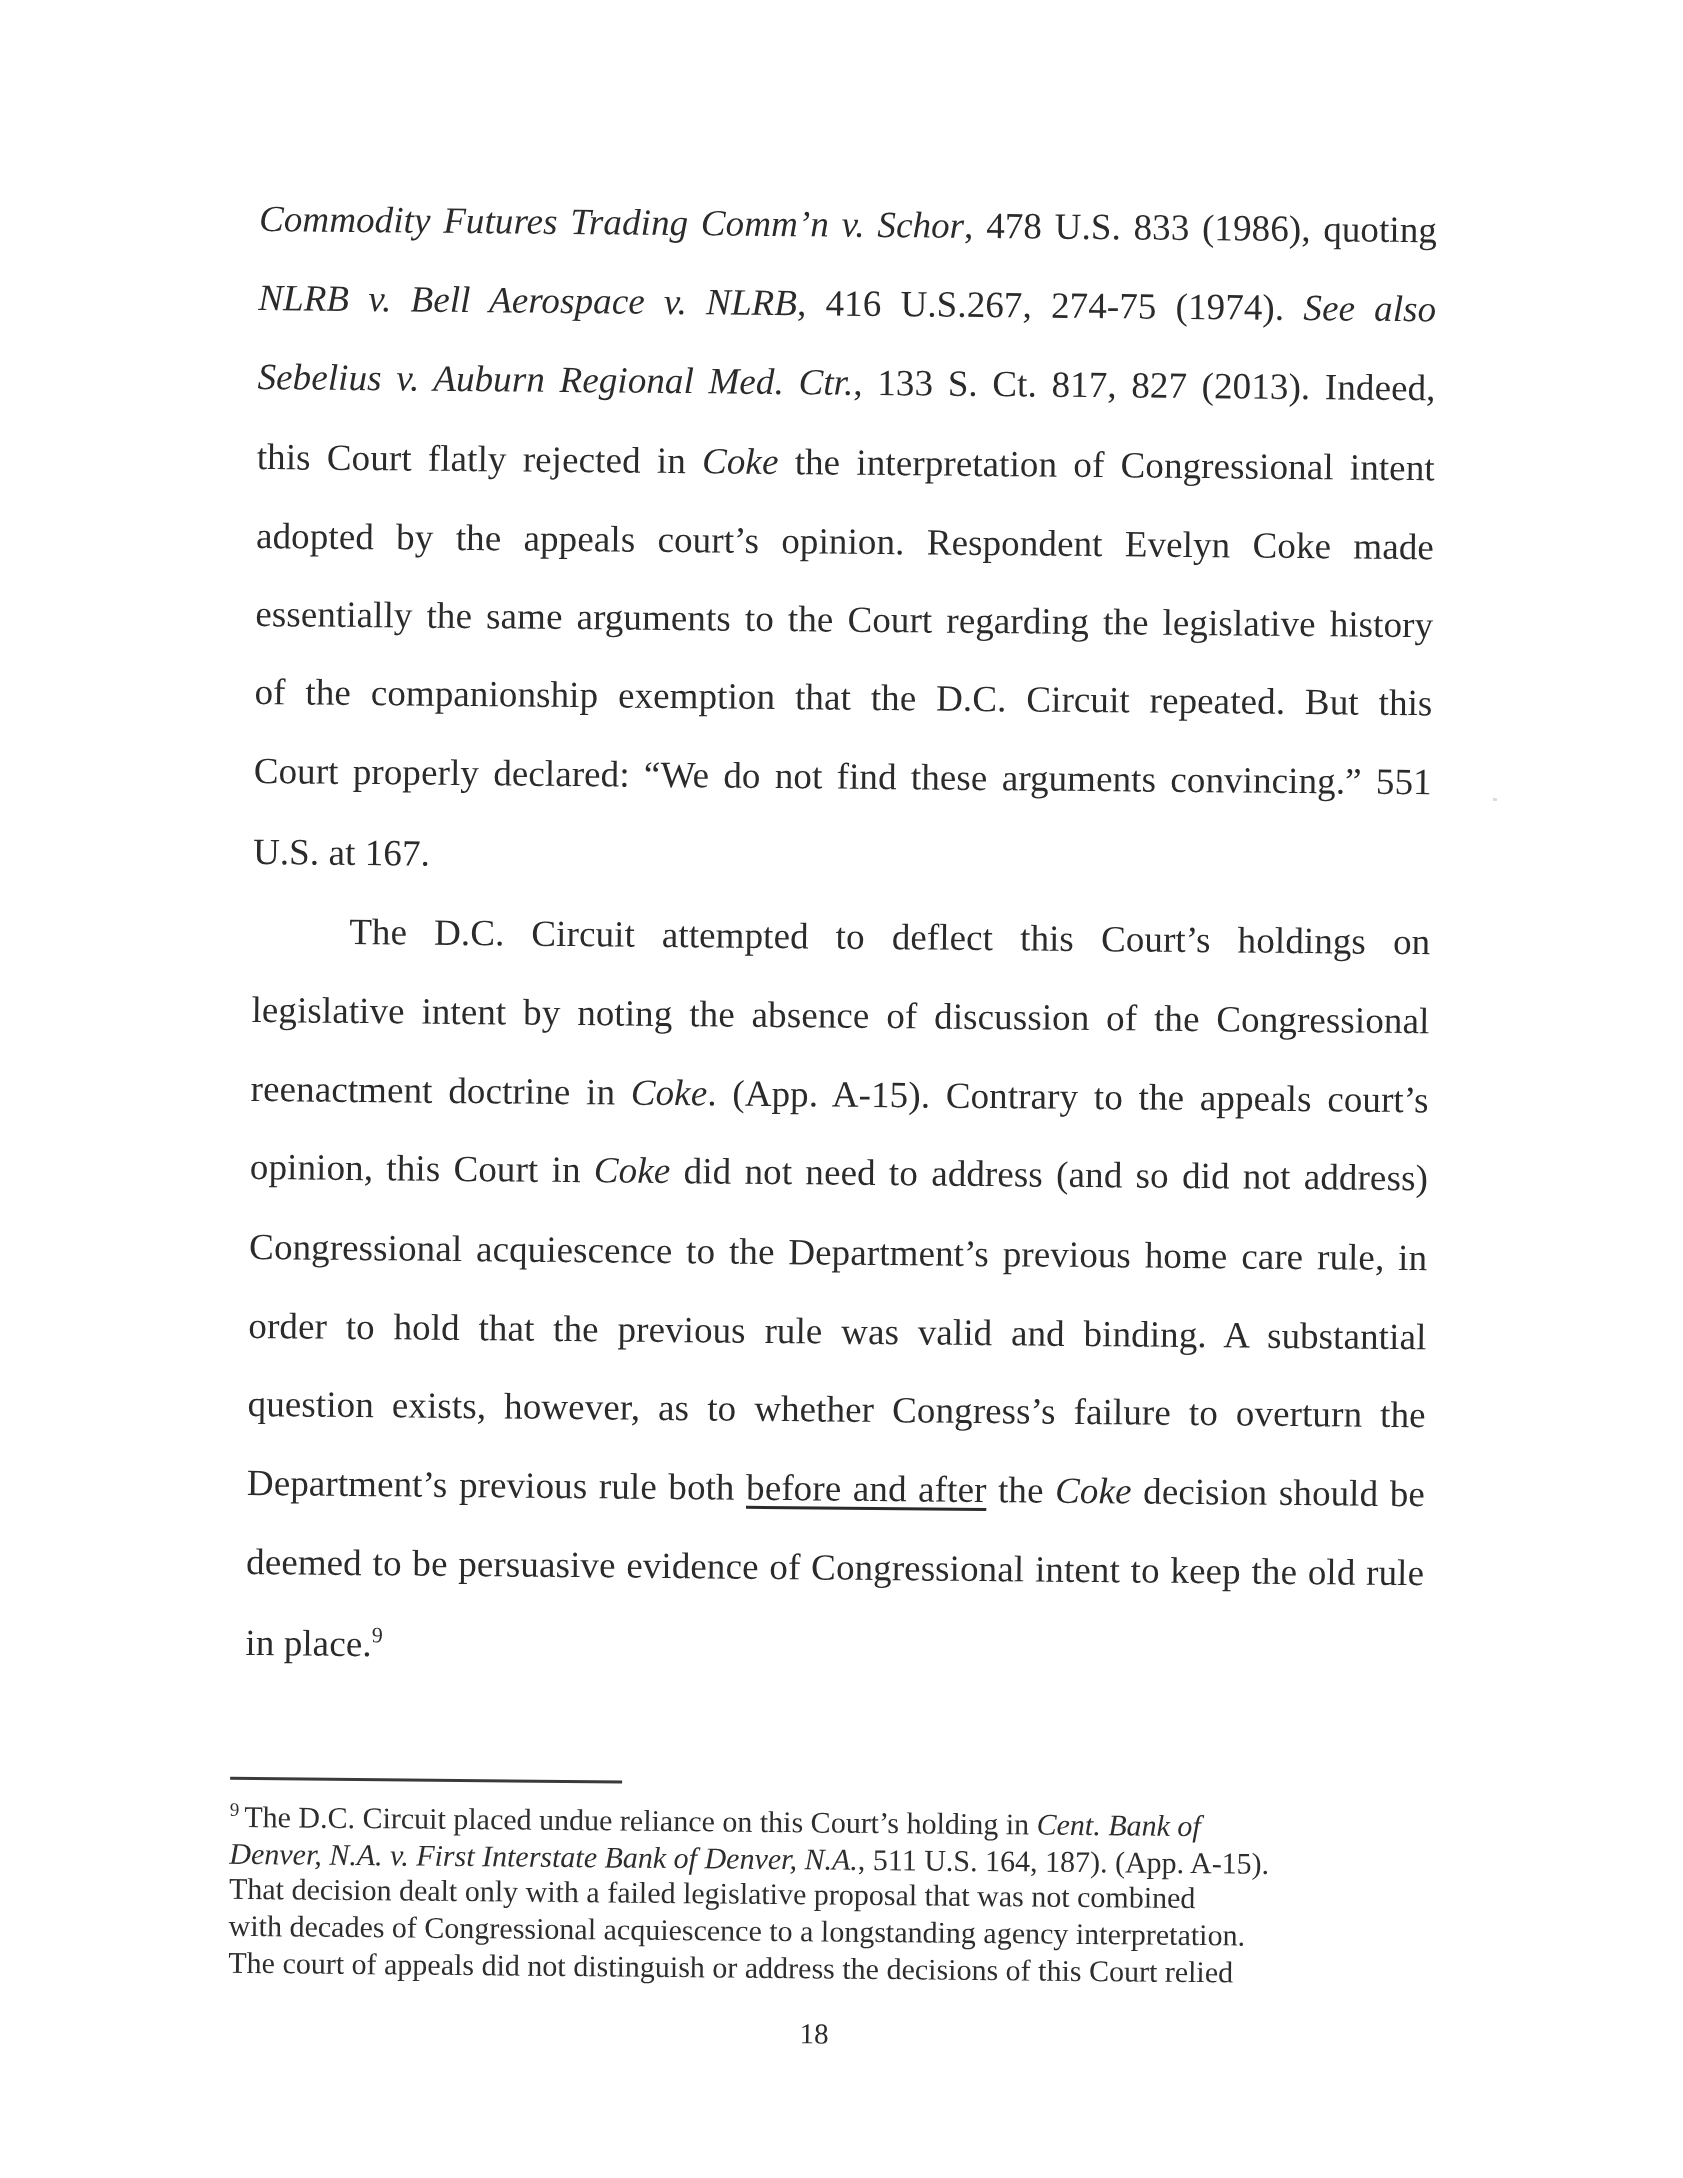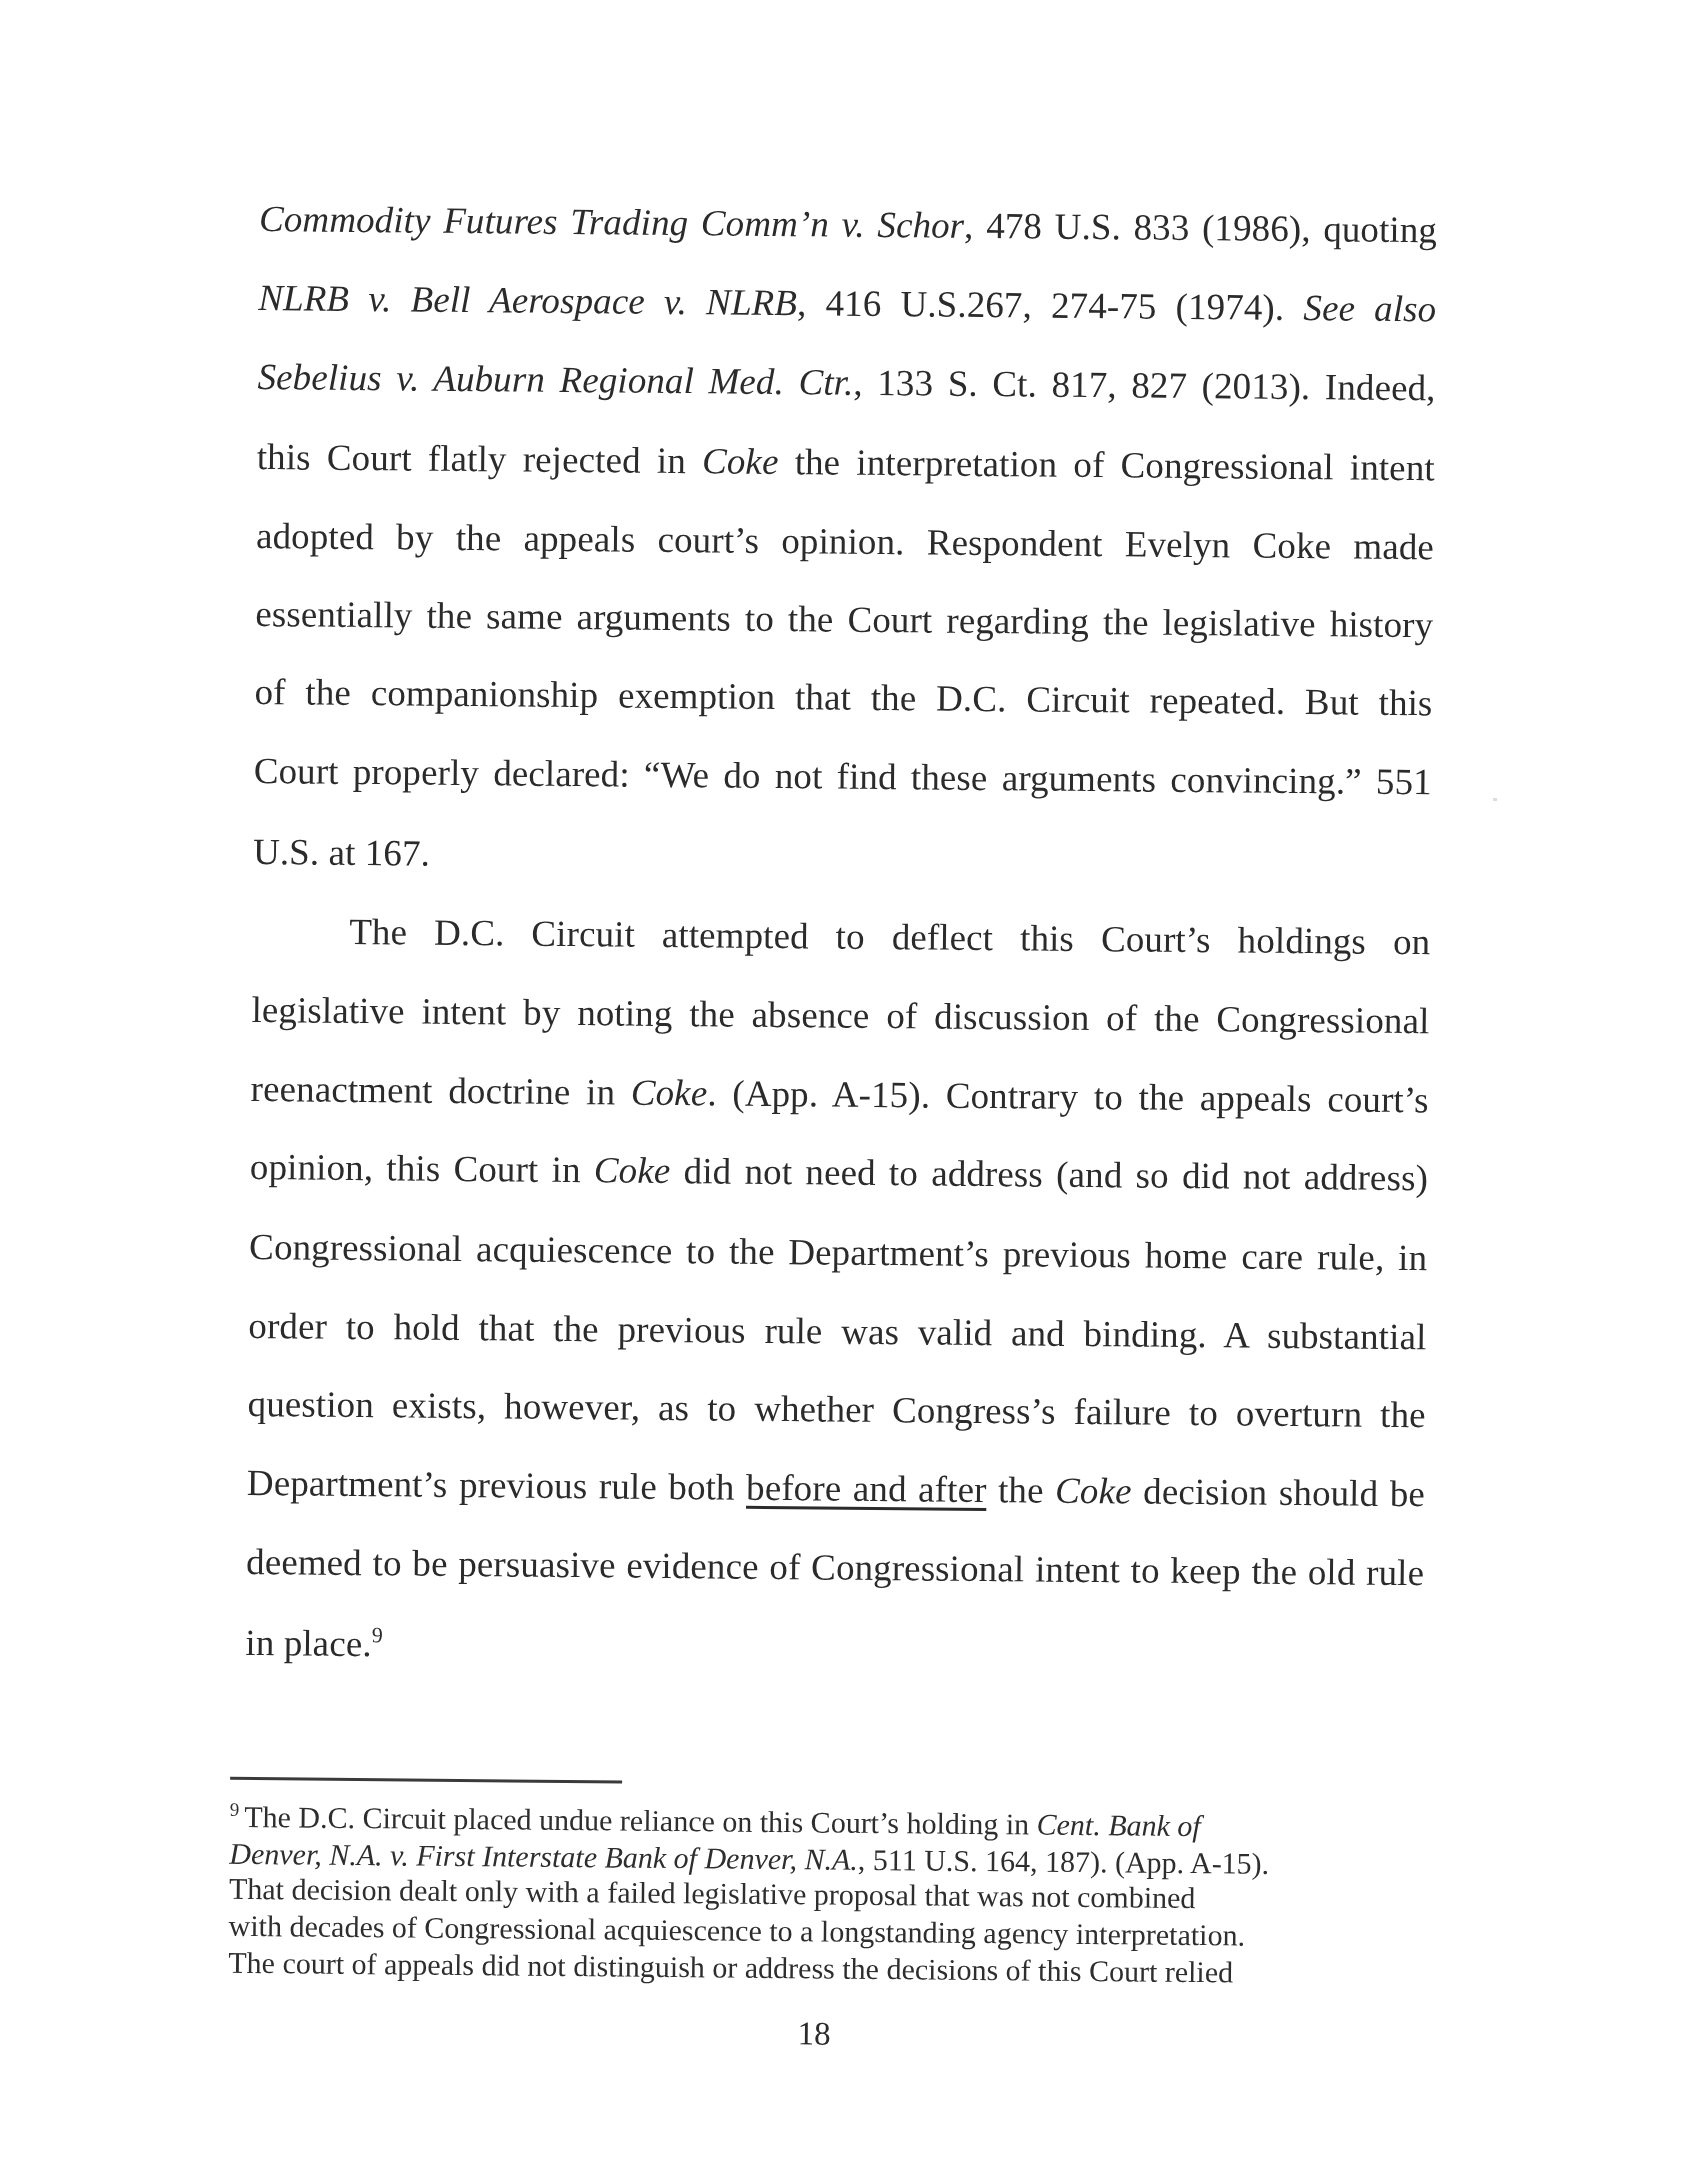"18" .page-number { font-size: 33px -> 29px }
